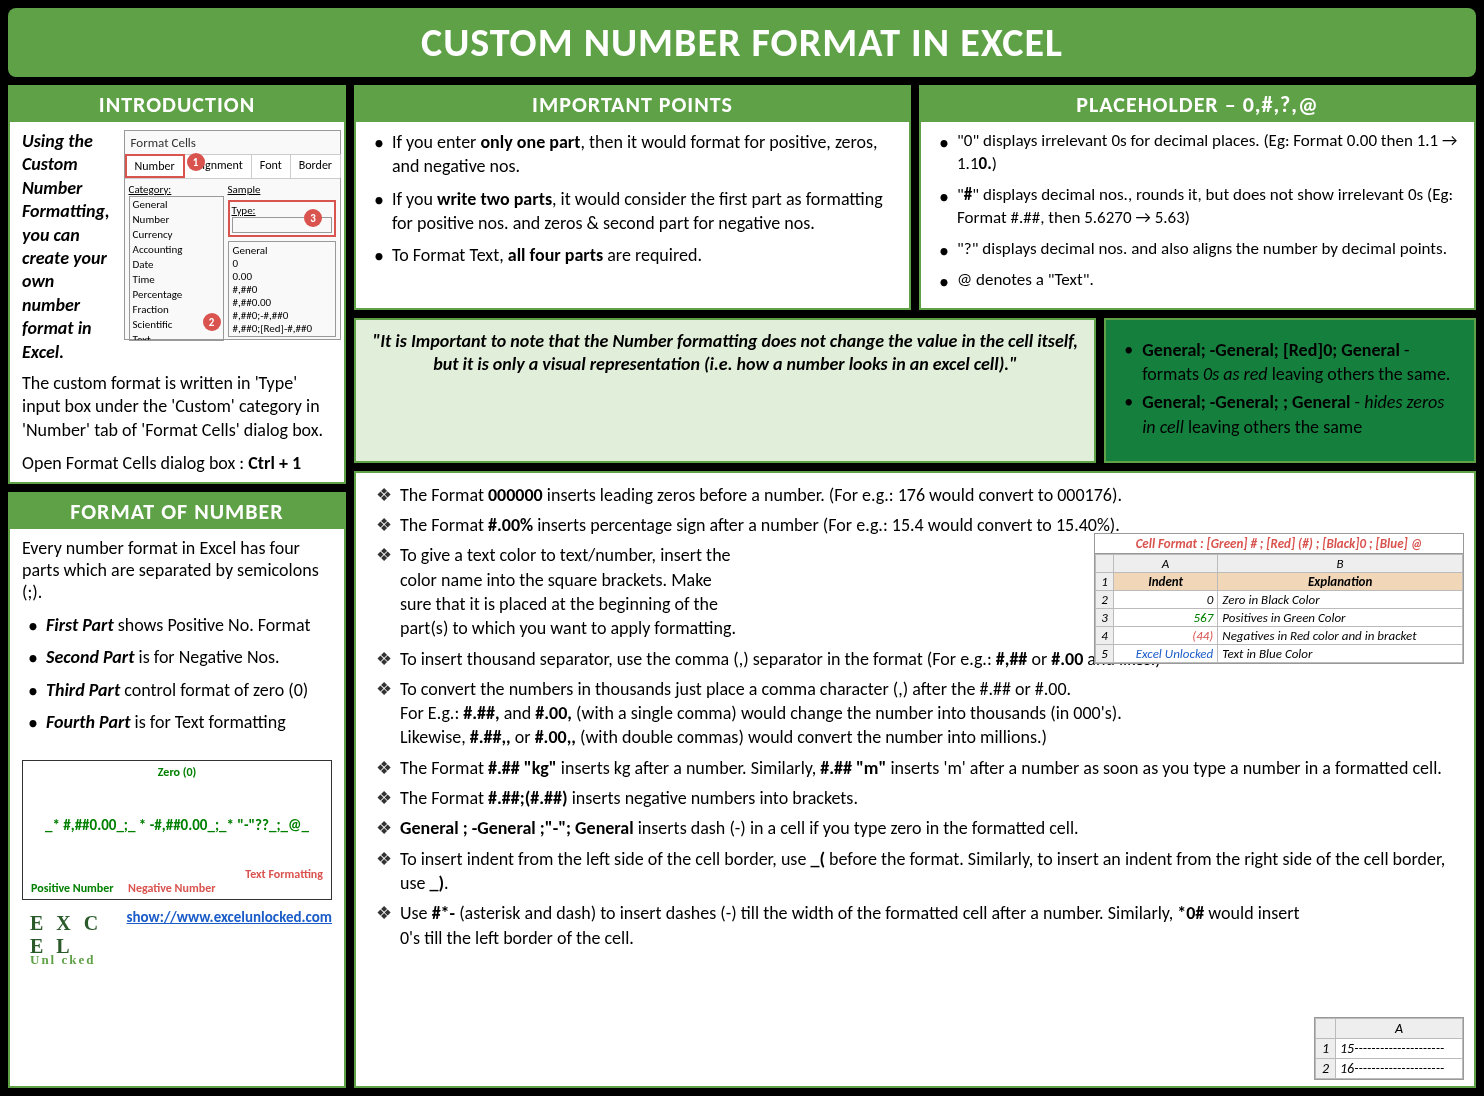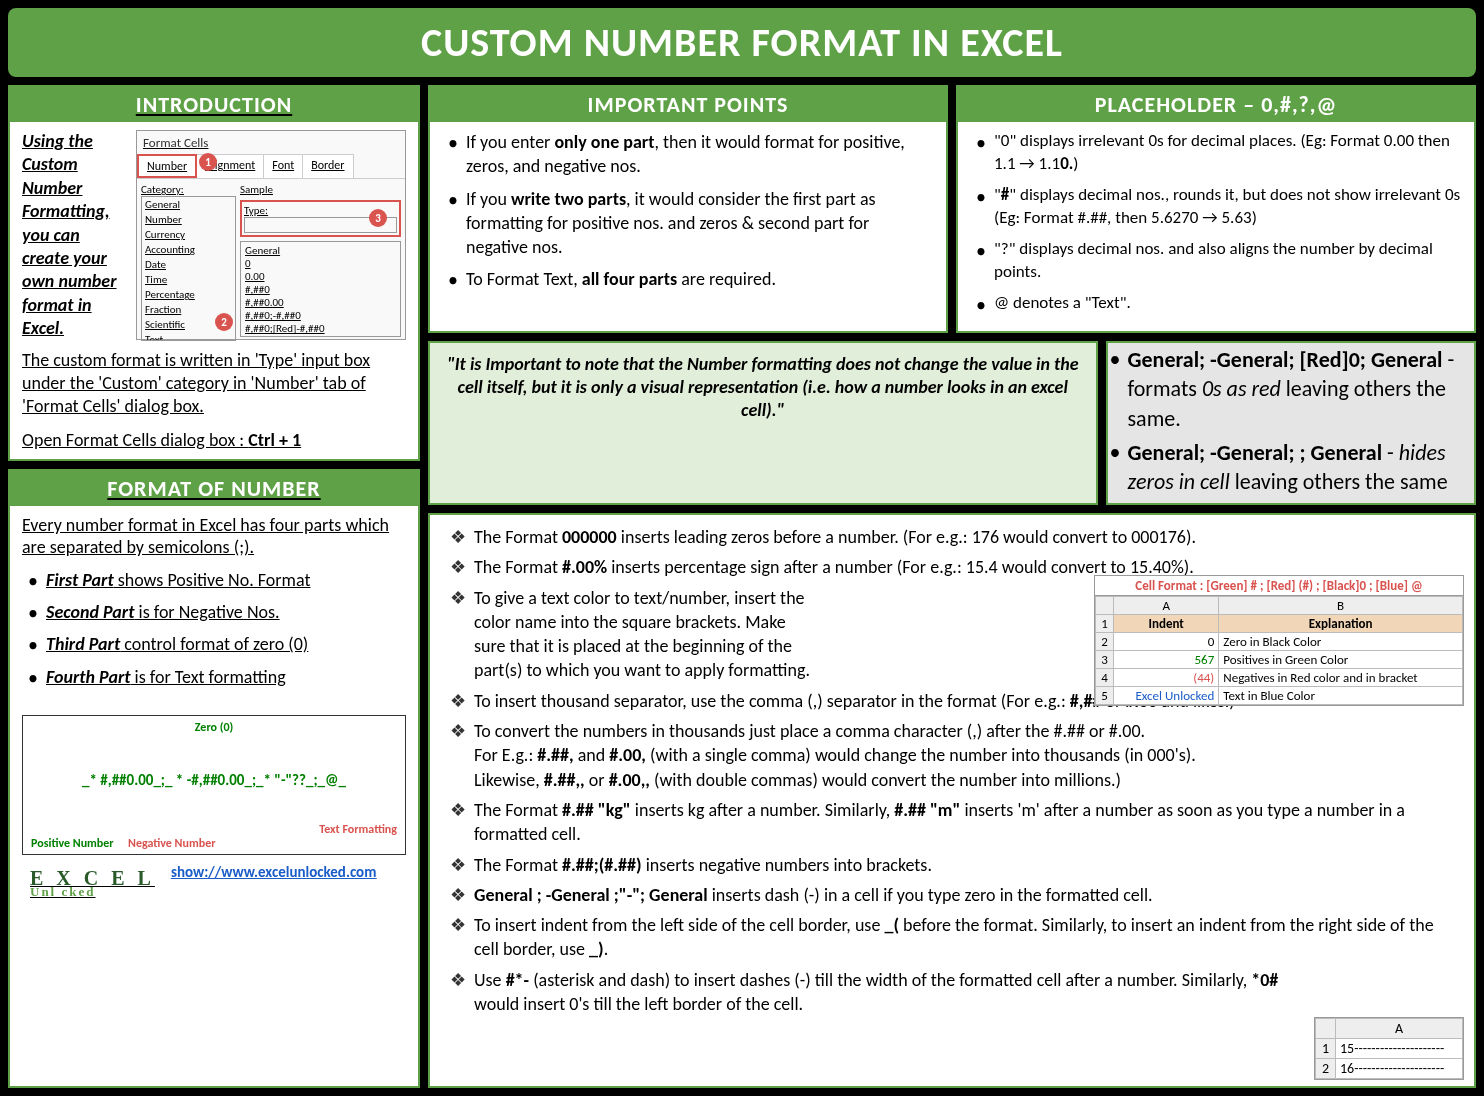"INTRODUCTION" .left-col { text-decoration: underline -> none; width: 412px -> 338px }
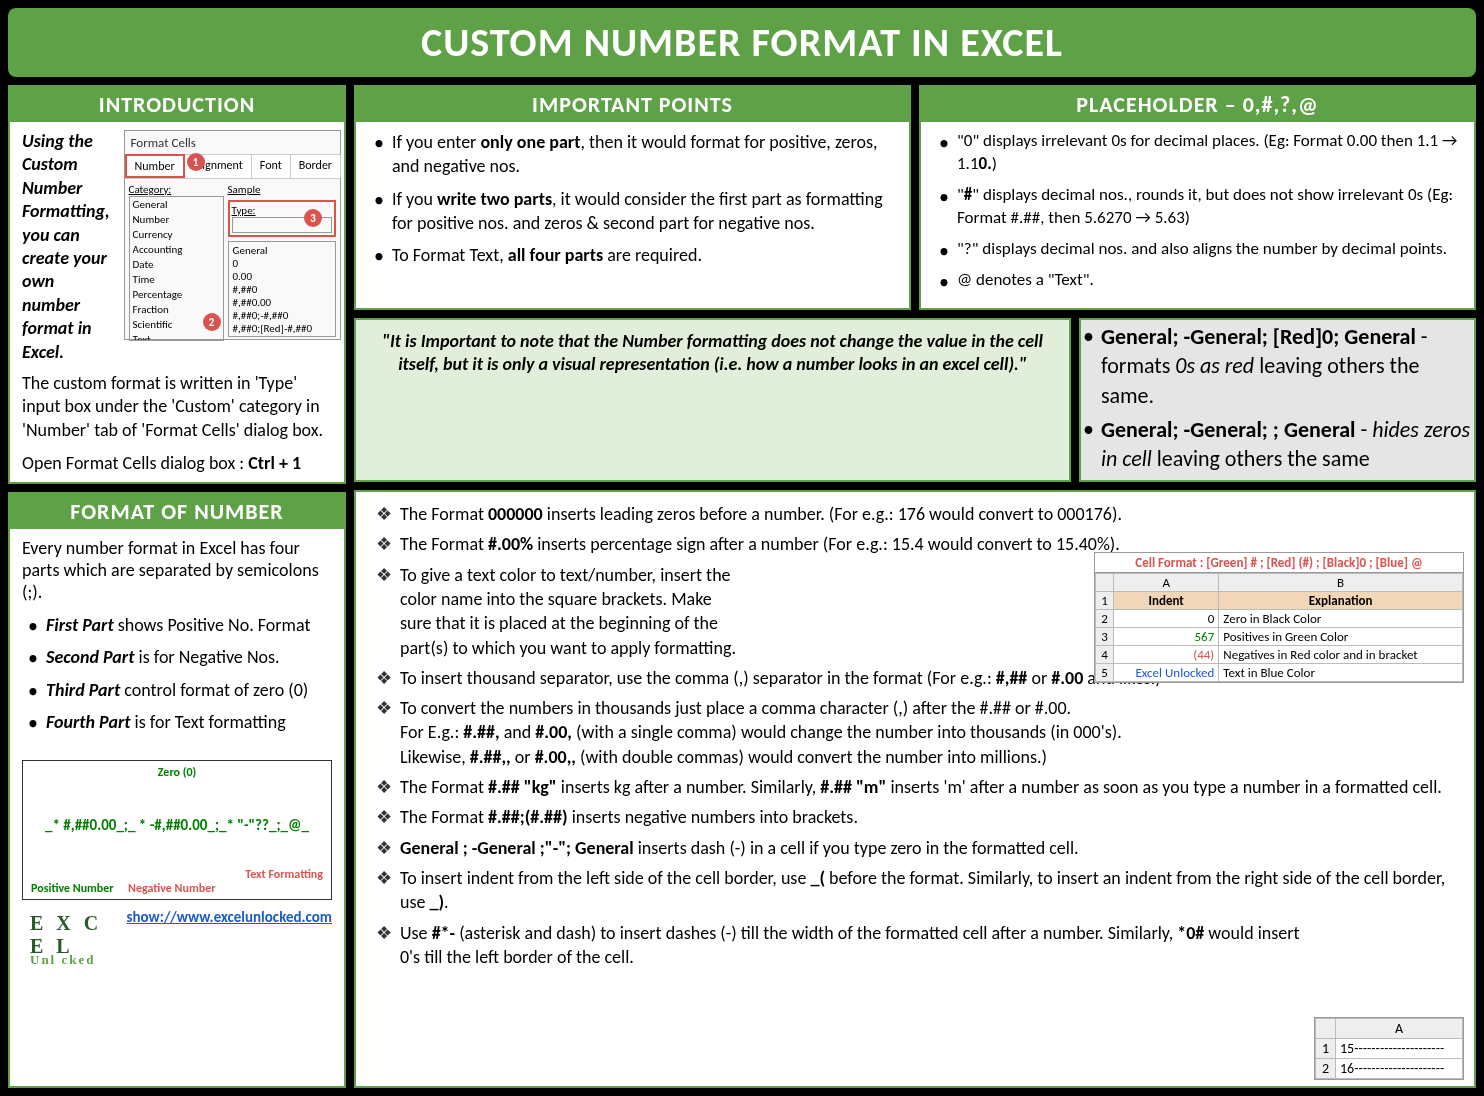"General; -General; [Red]0; General -" .note-panel-2 { background: #e5e5e5 -> #15803d; font-size: 22px -> 18px; padding: 2px -> 18px }
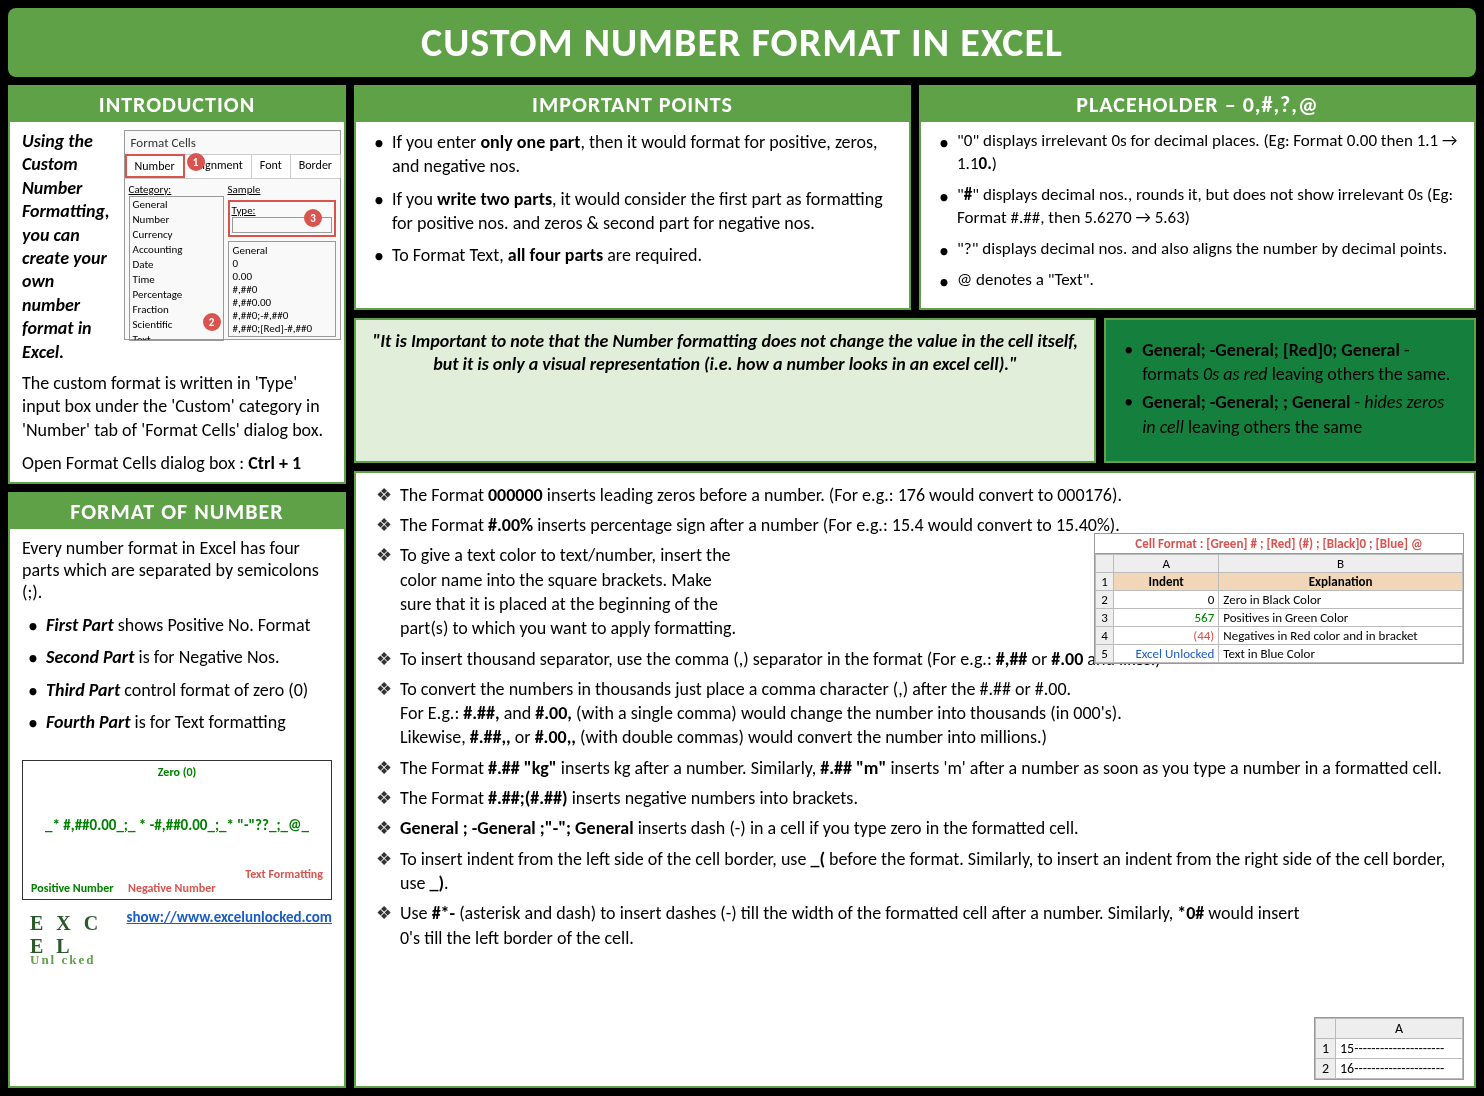"Cell Format : [Green] #" .inline-table { font-style: none -> italic }
